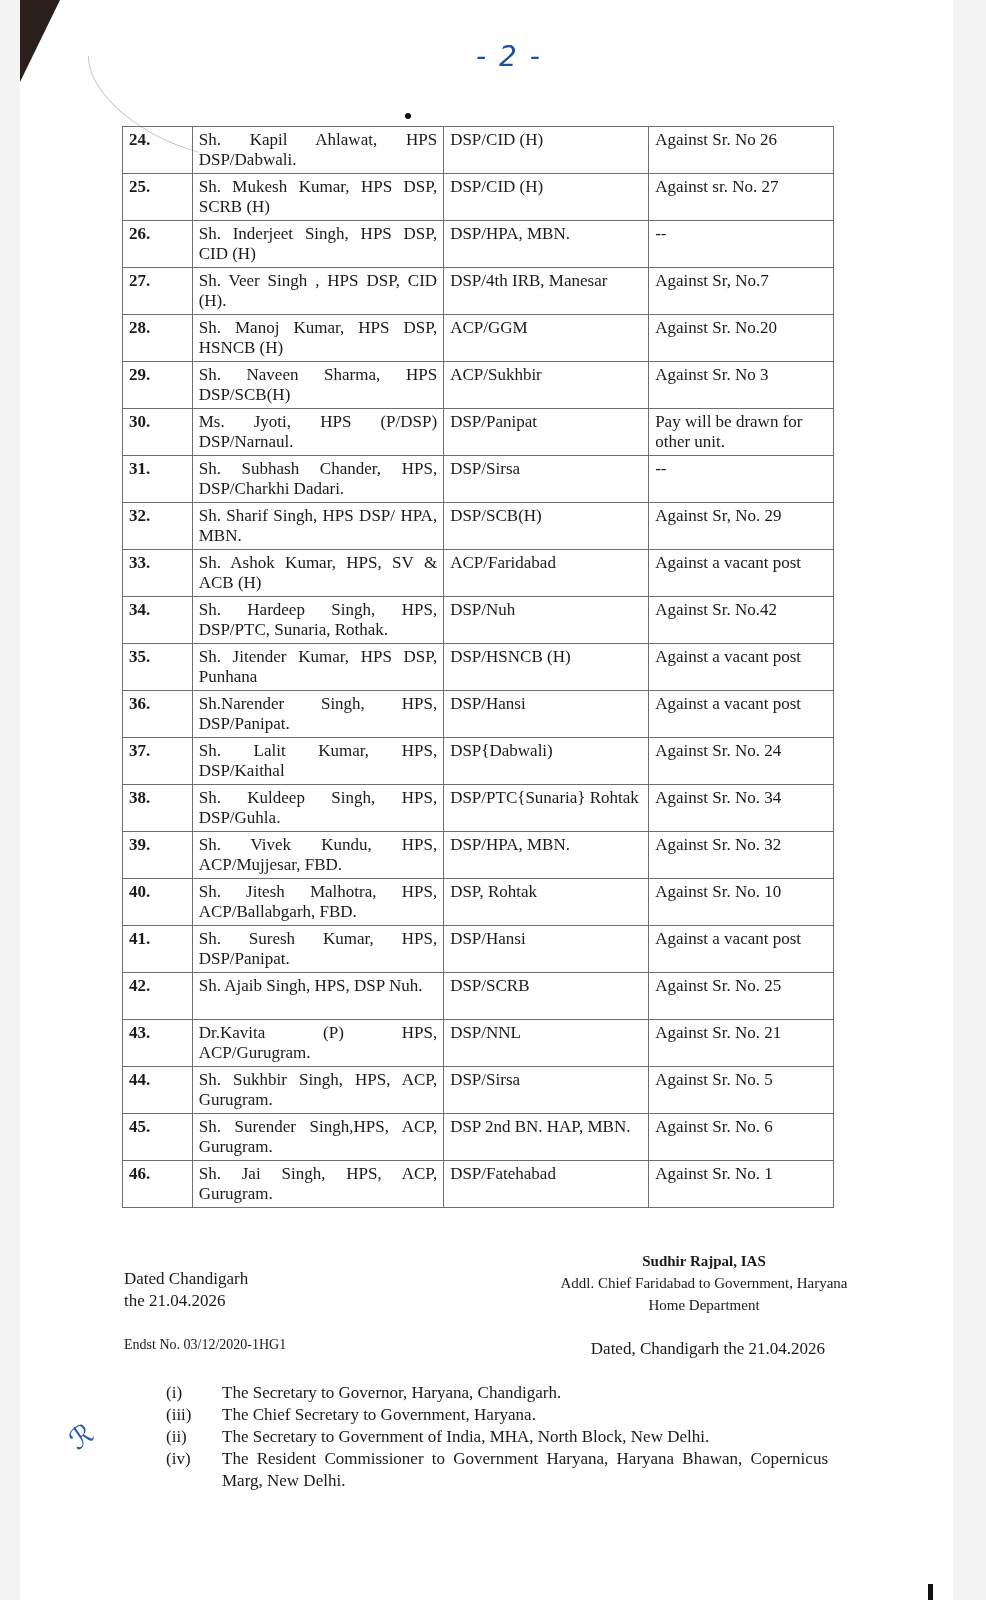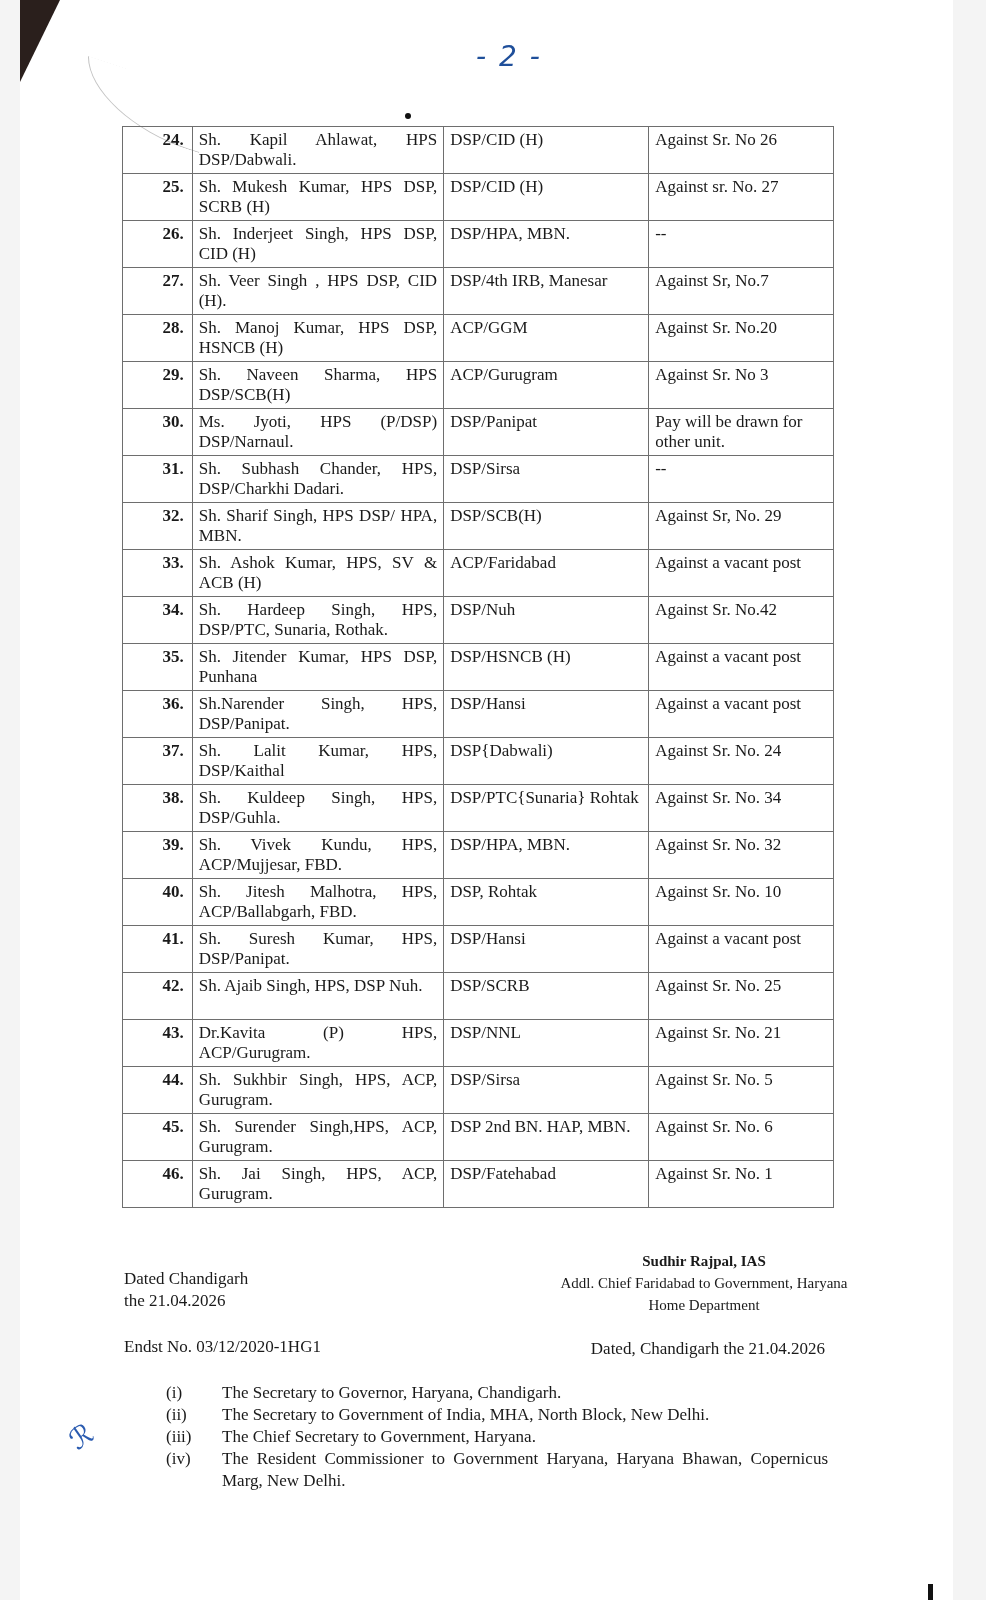"24." td.sr { text-align: right -> left }
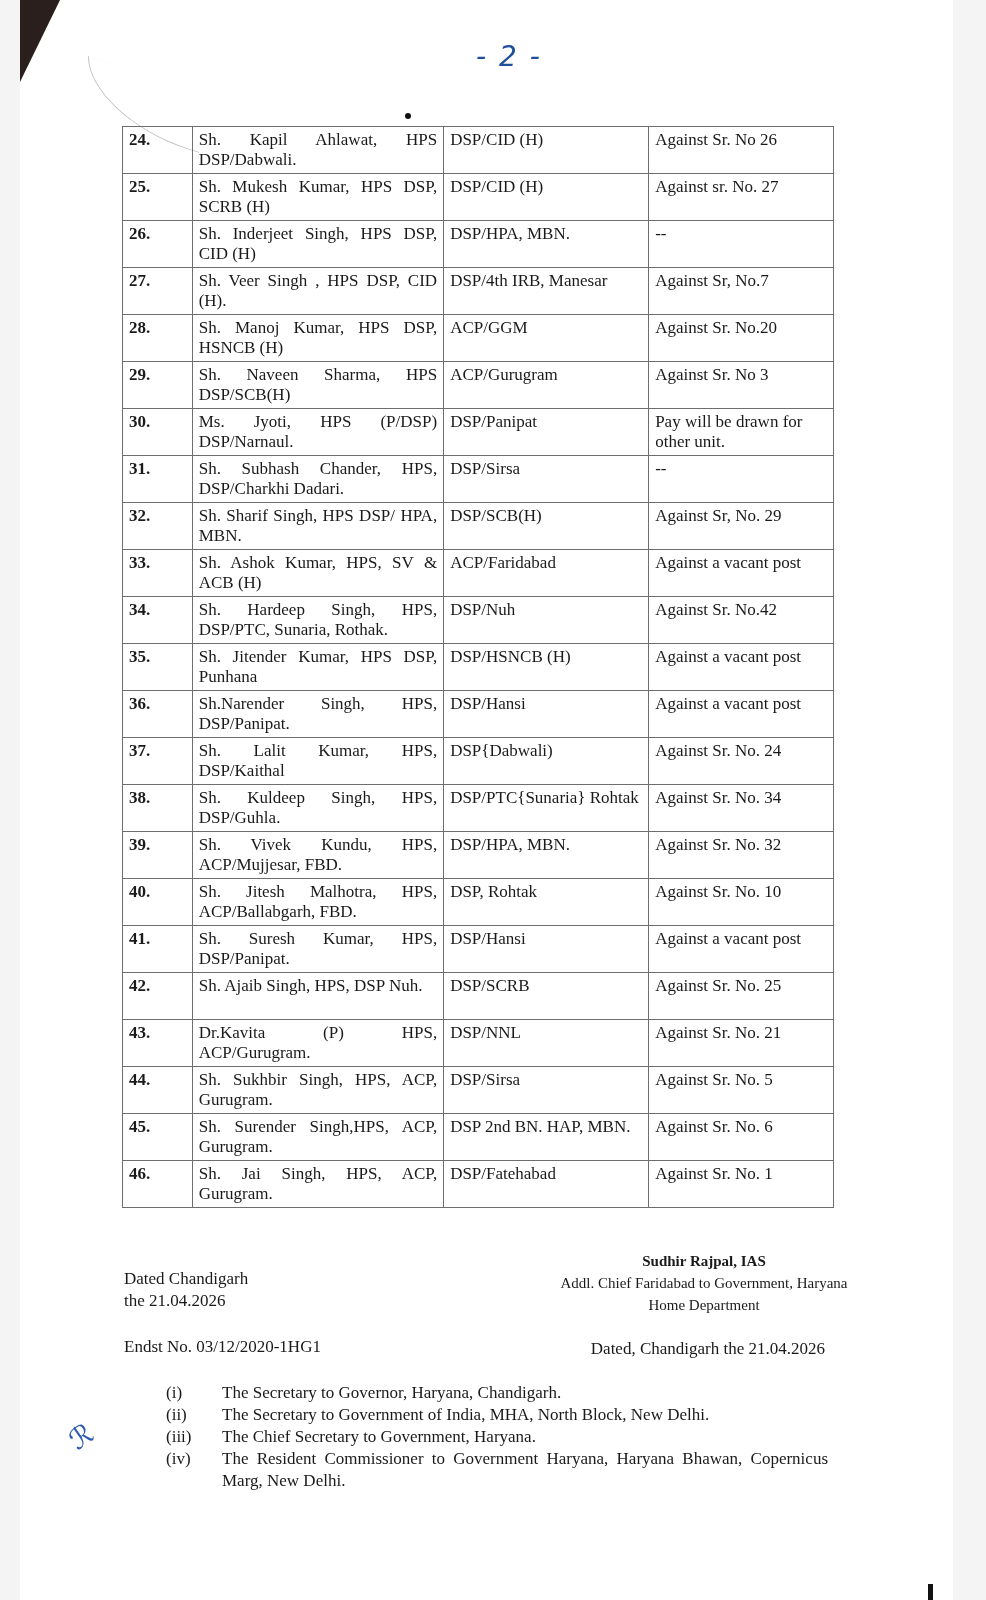"ACP/Gurugram" td.posting { text: ACP/Gurugram -> ACP/Sukhbir }
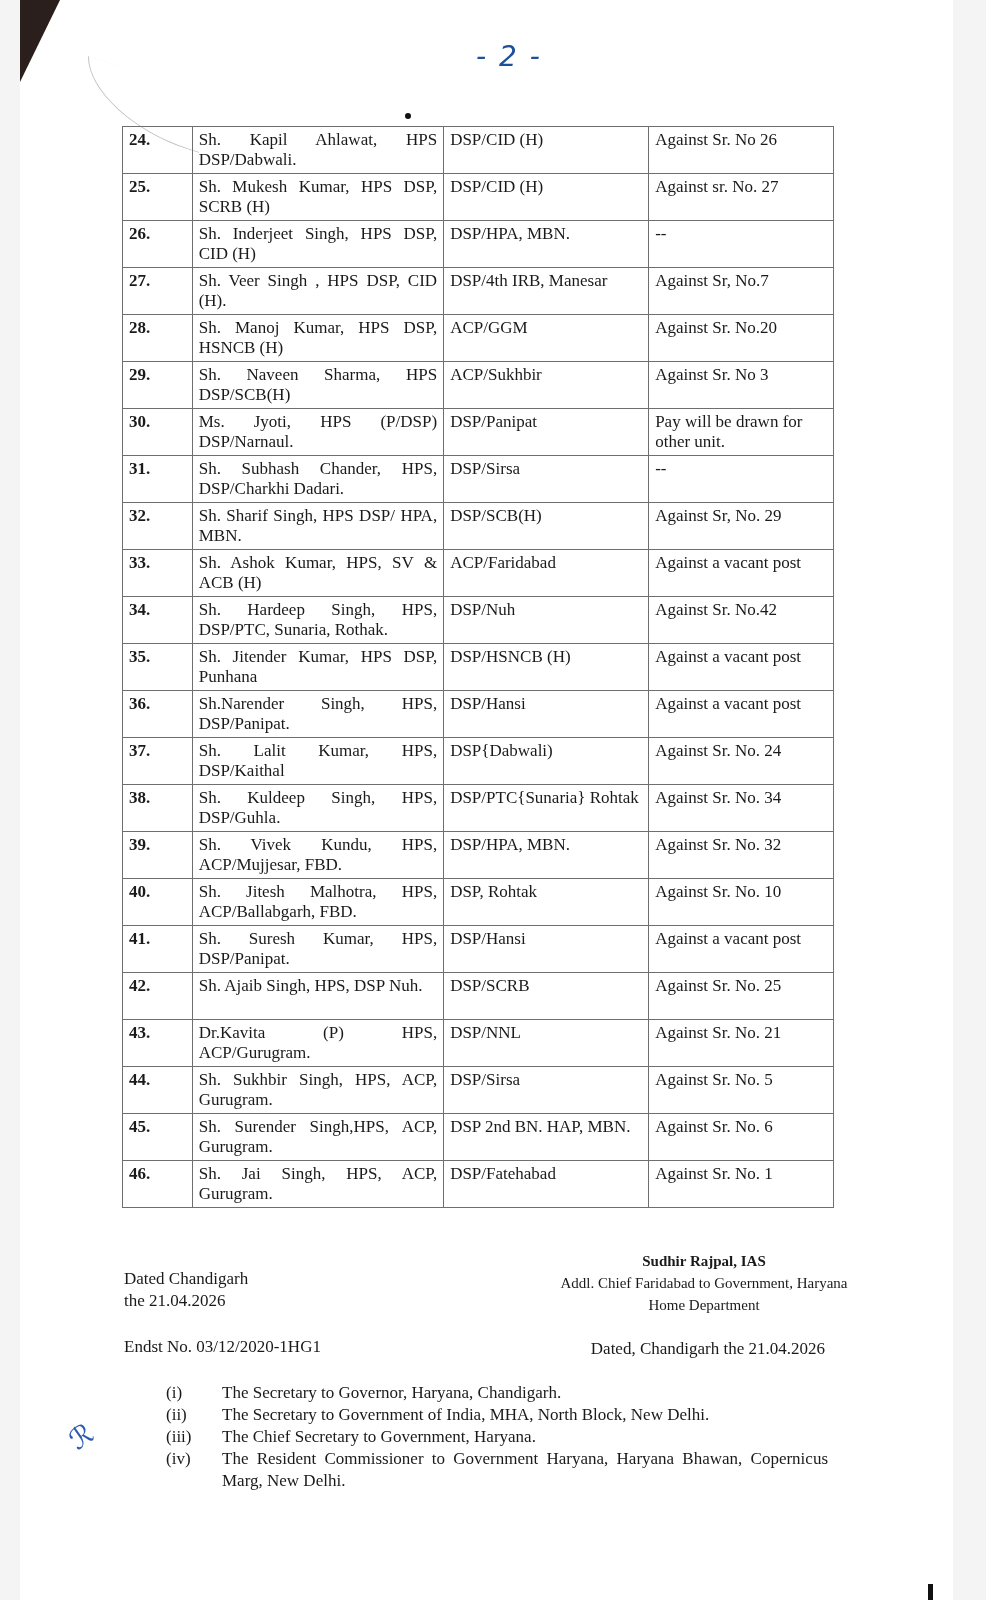"Endst No. 03/12/2020-1HG1" .endst { font-size: 17px -> 14px }
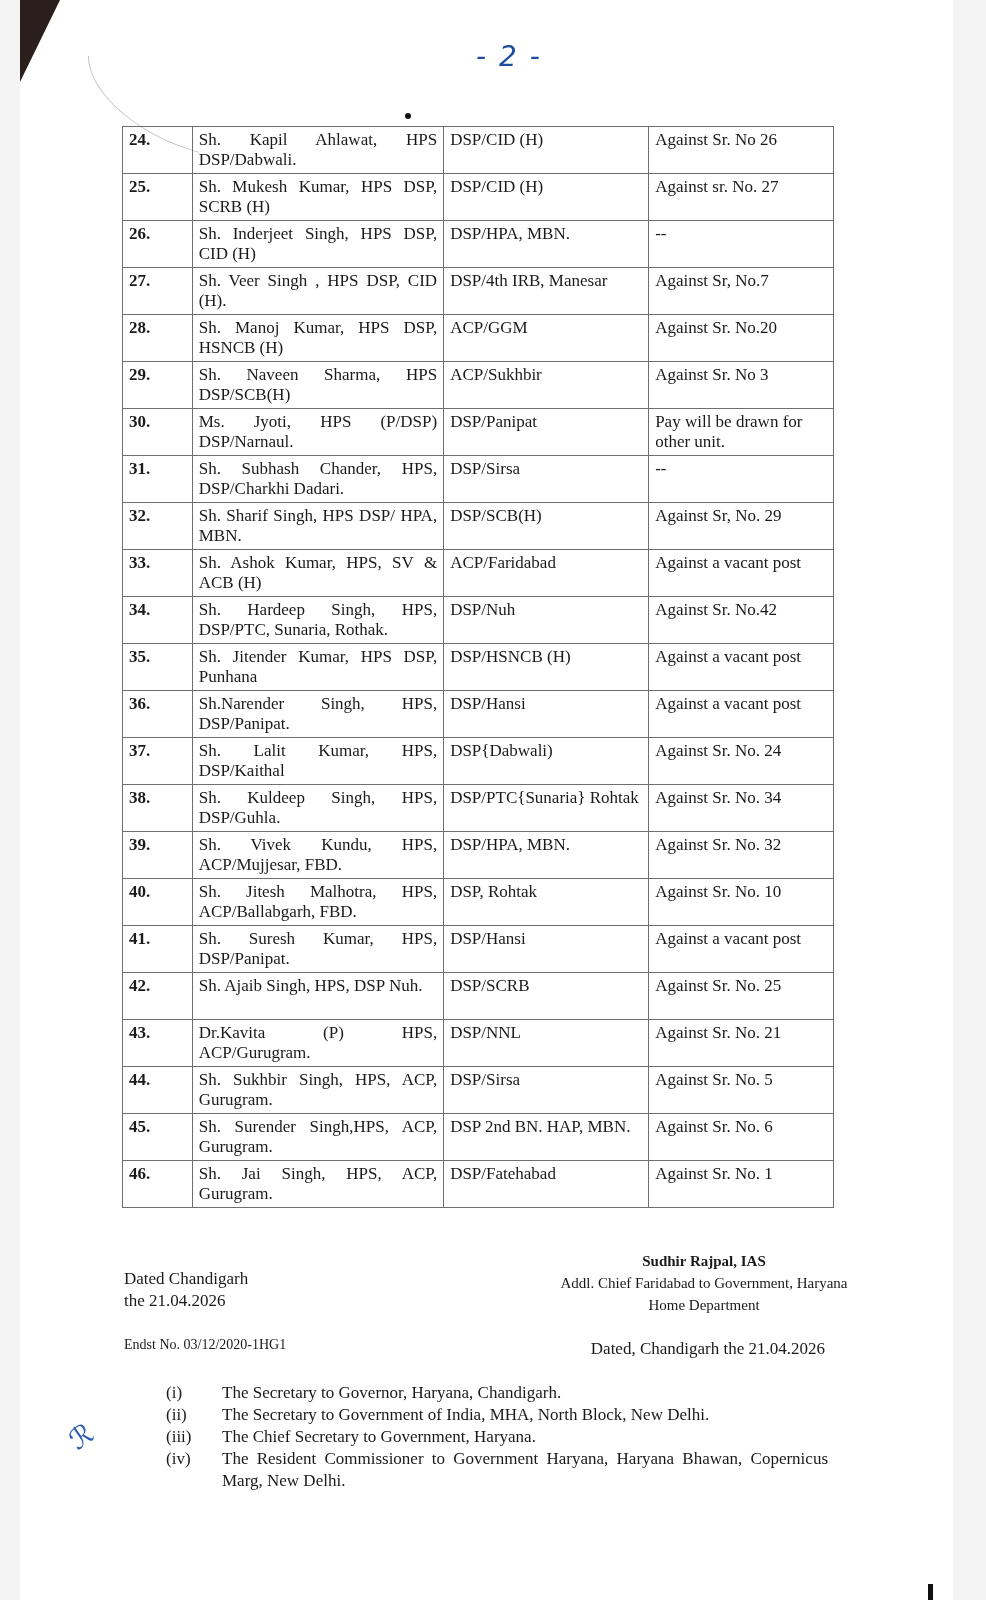"(ii)" li.cc-item { order: before "(iii)" -> after "(iii)" }
